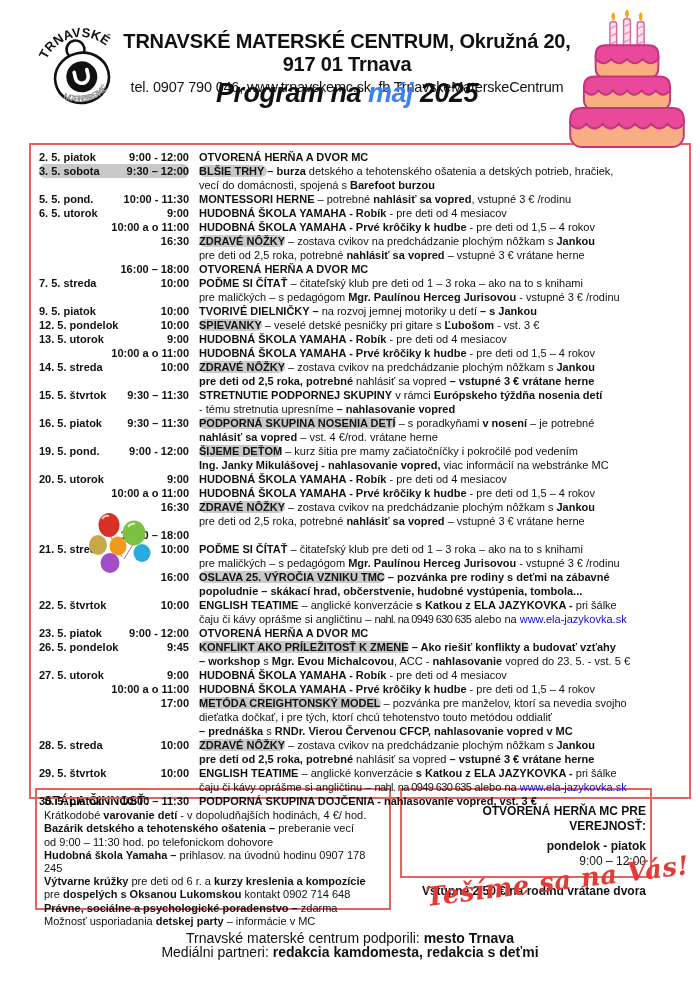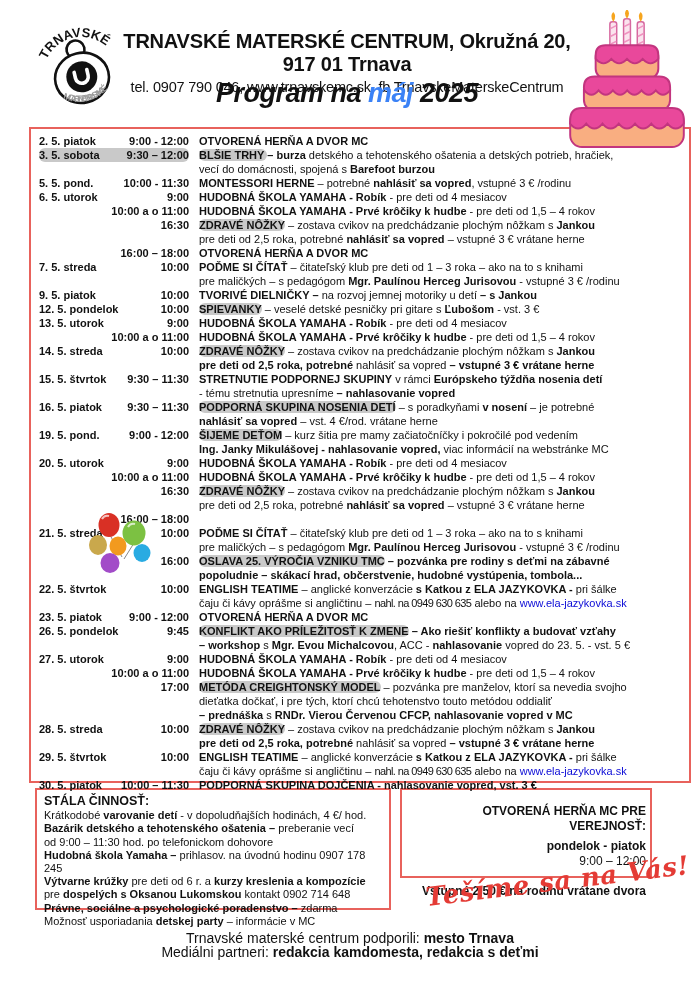"2. 5. piatok" .main-box { top: 127px -> 143px }
